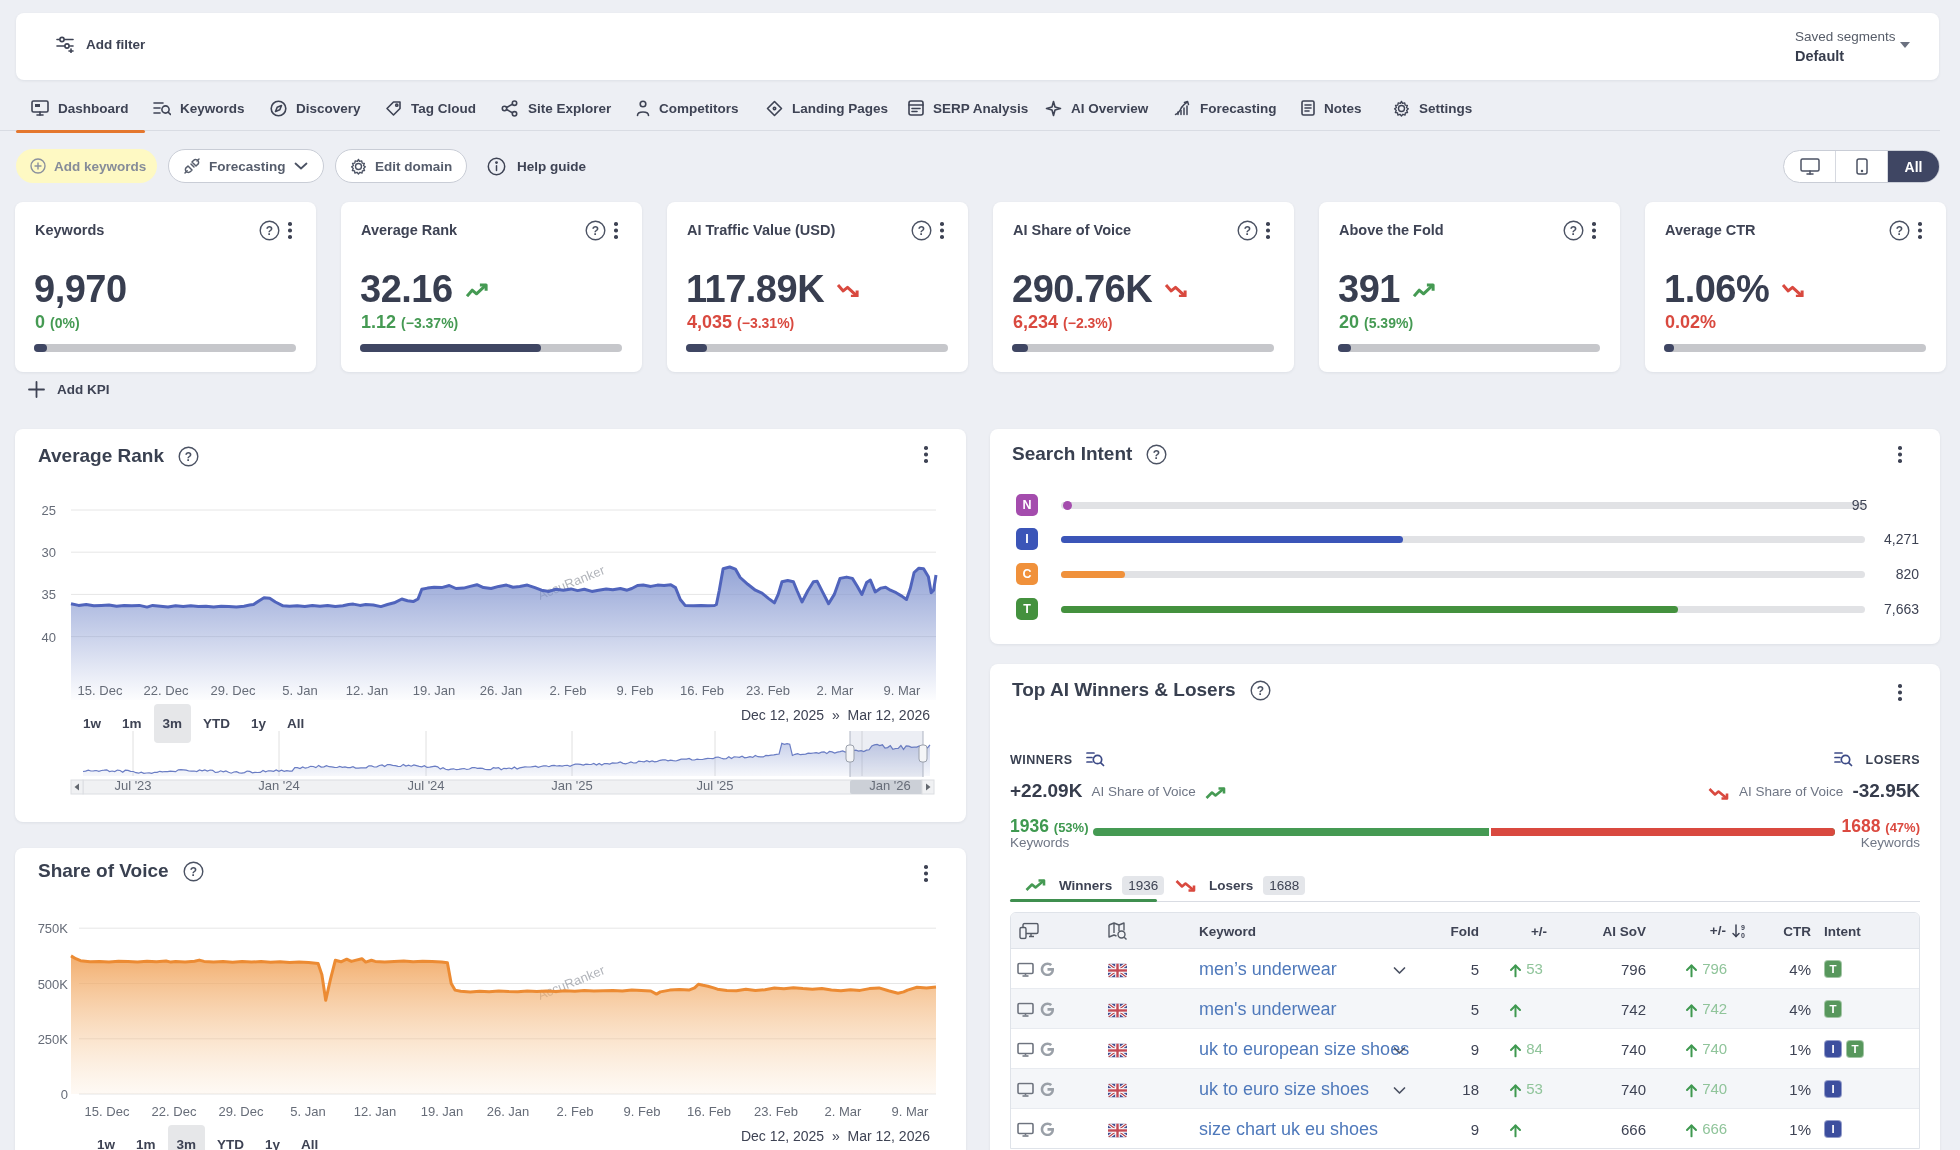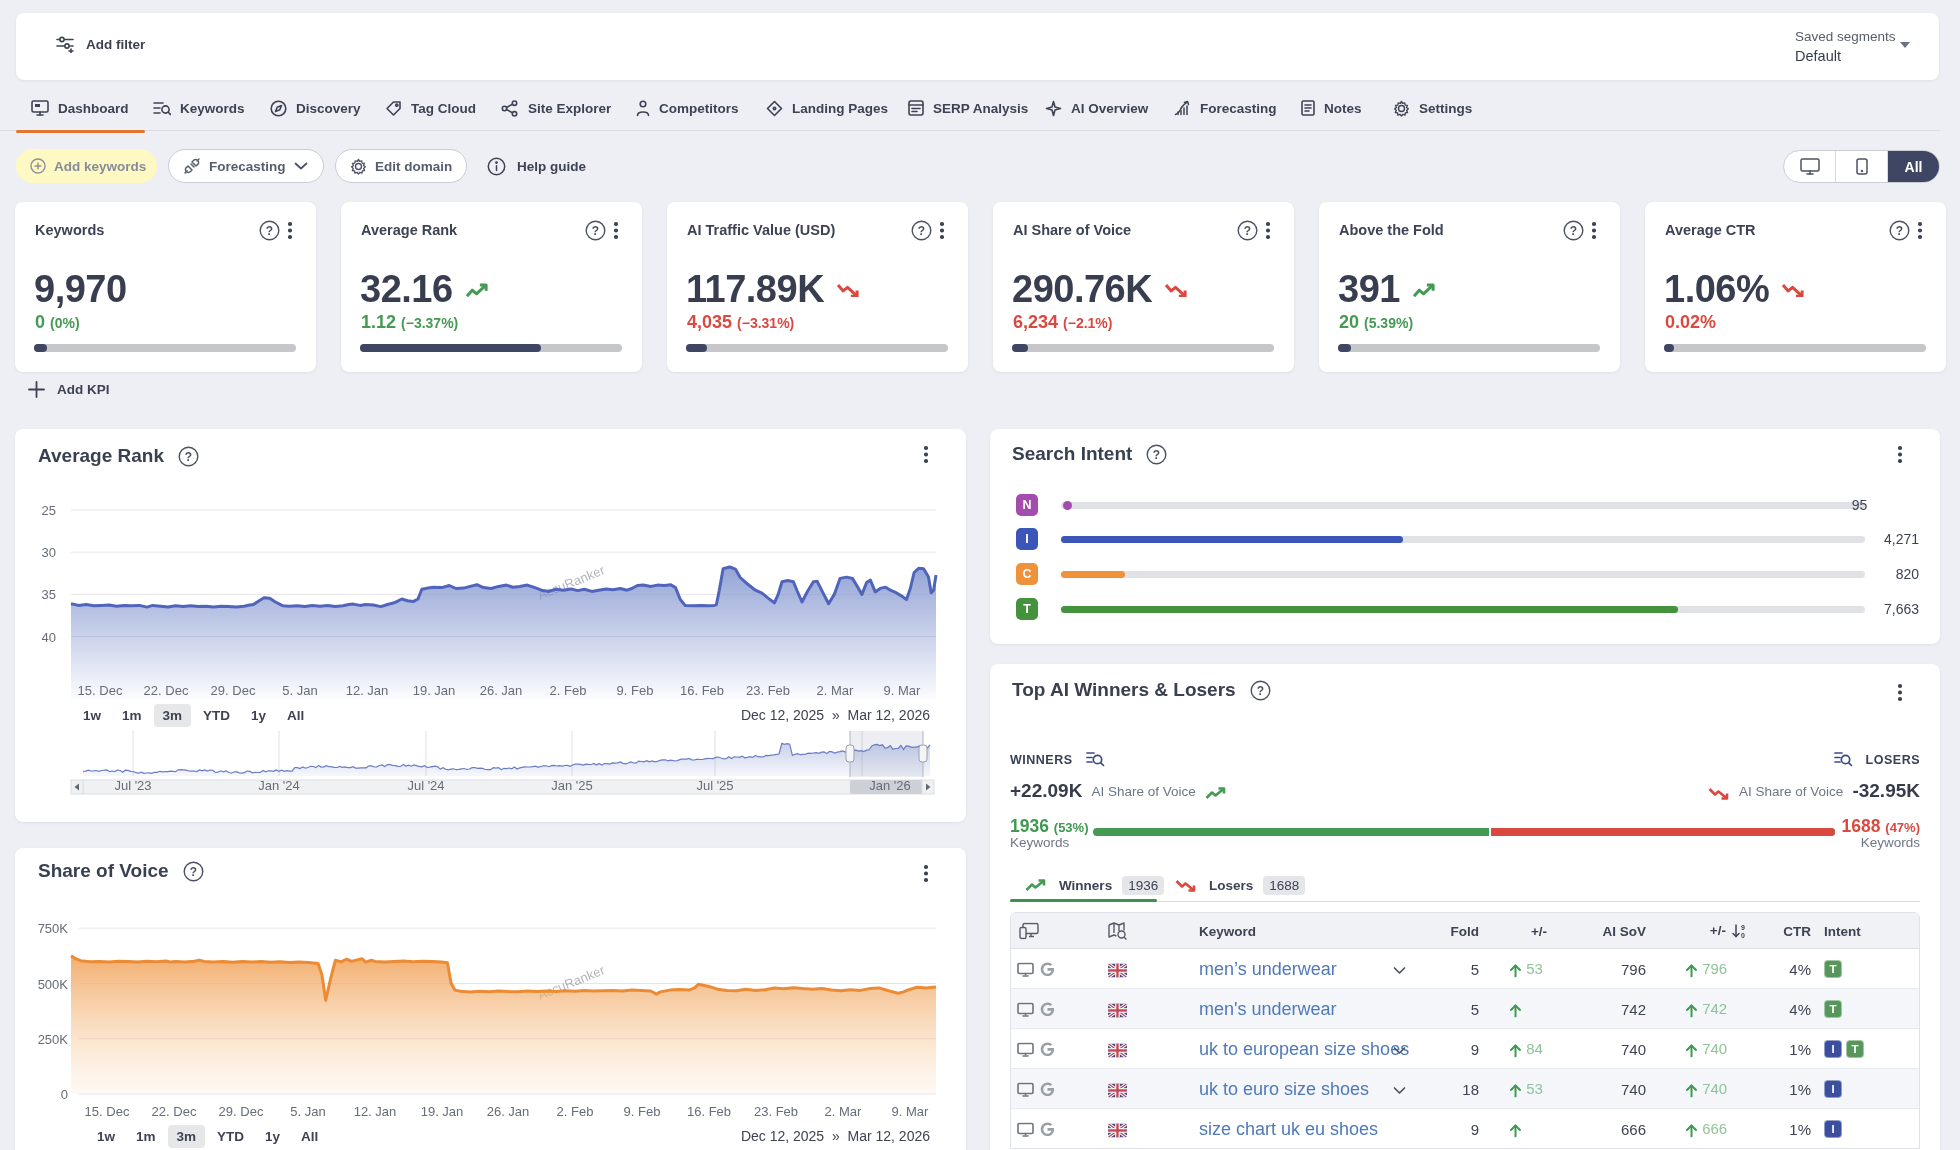"Default" #filterbar .seg b { font-weight: 400 -> 700 }
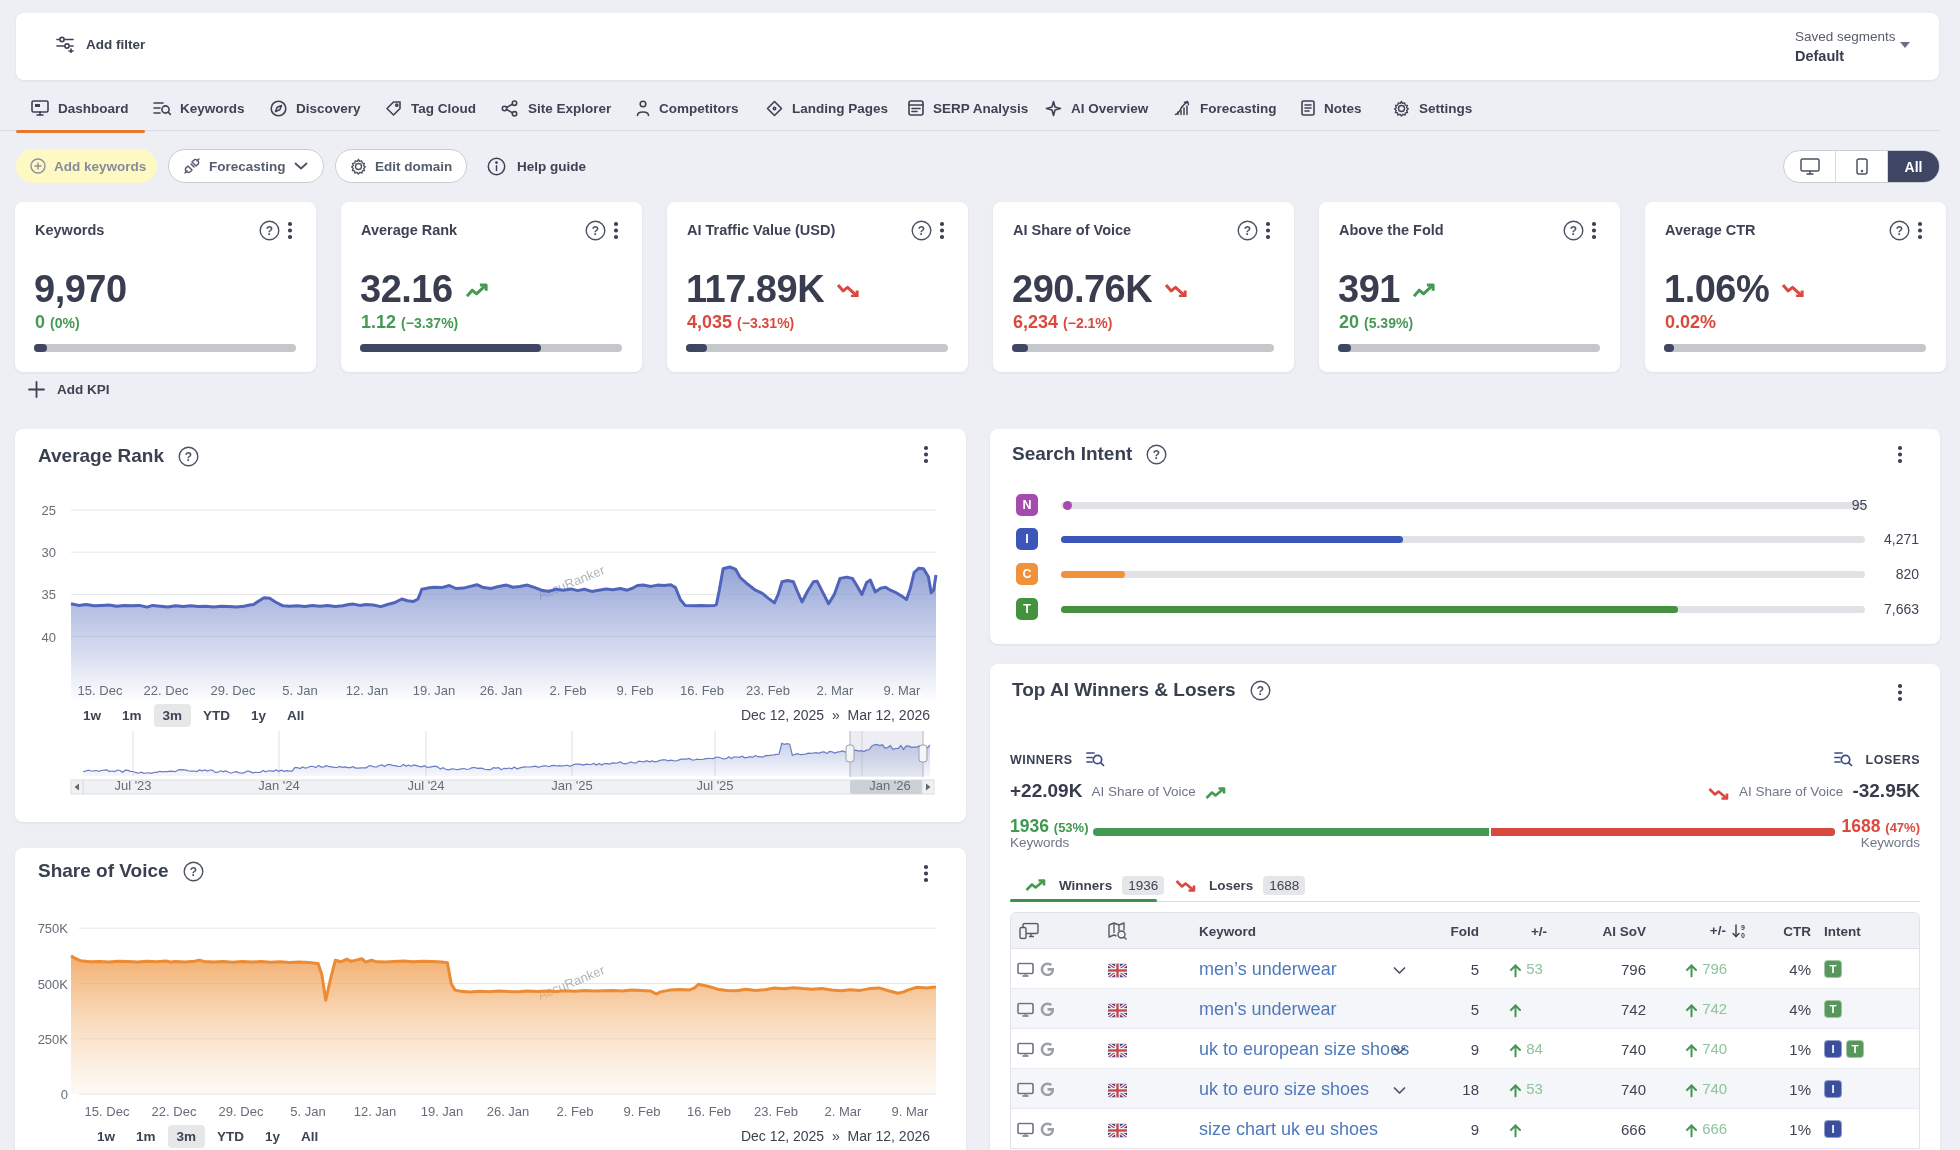"(−2.1%)" small { text: 2.1% -> 2.3% }
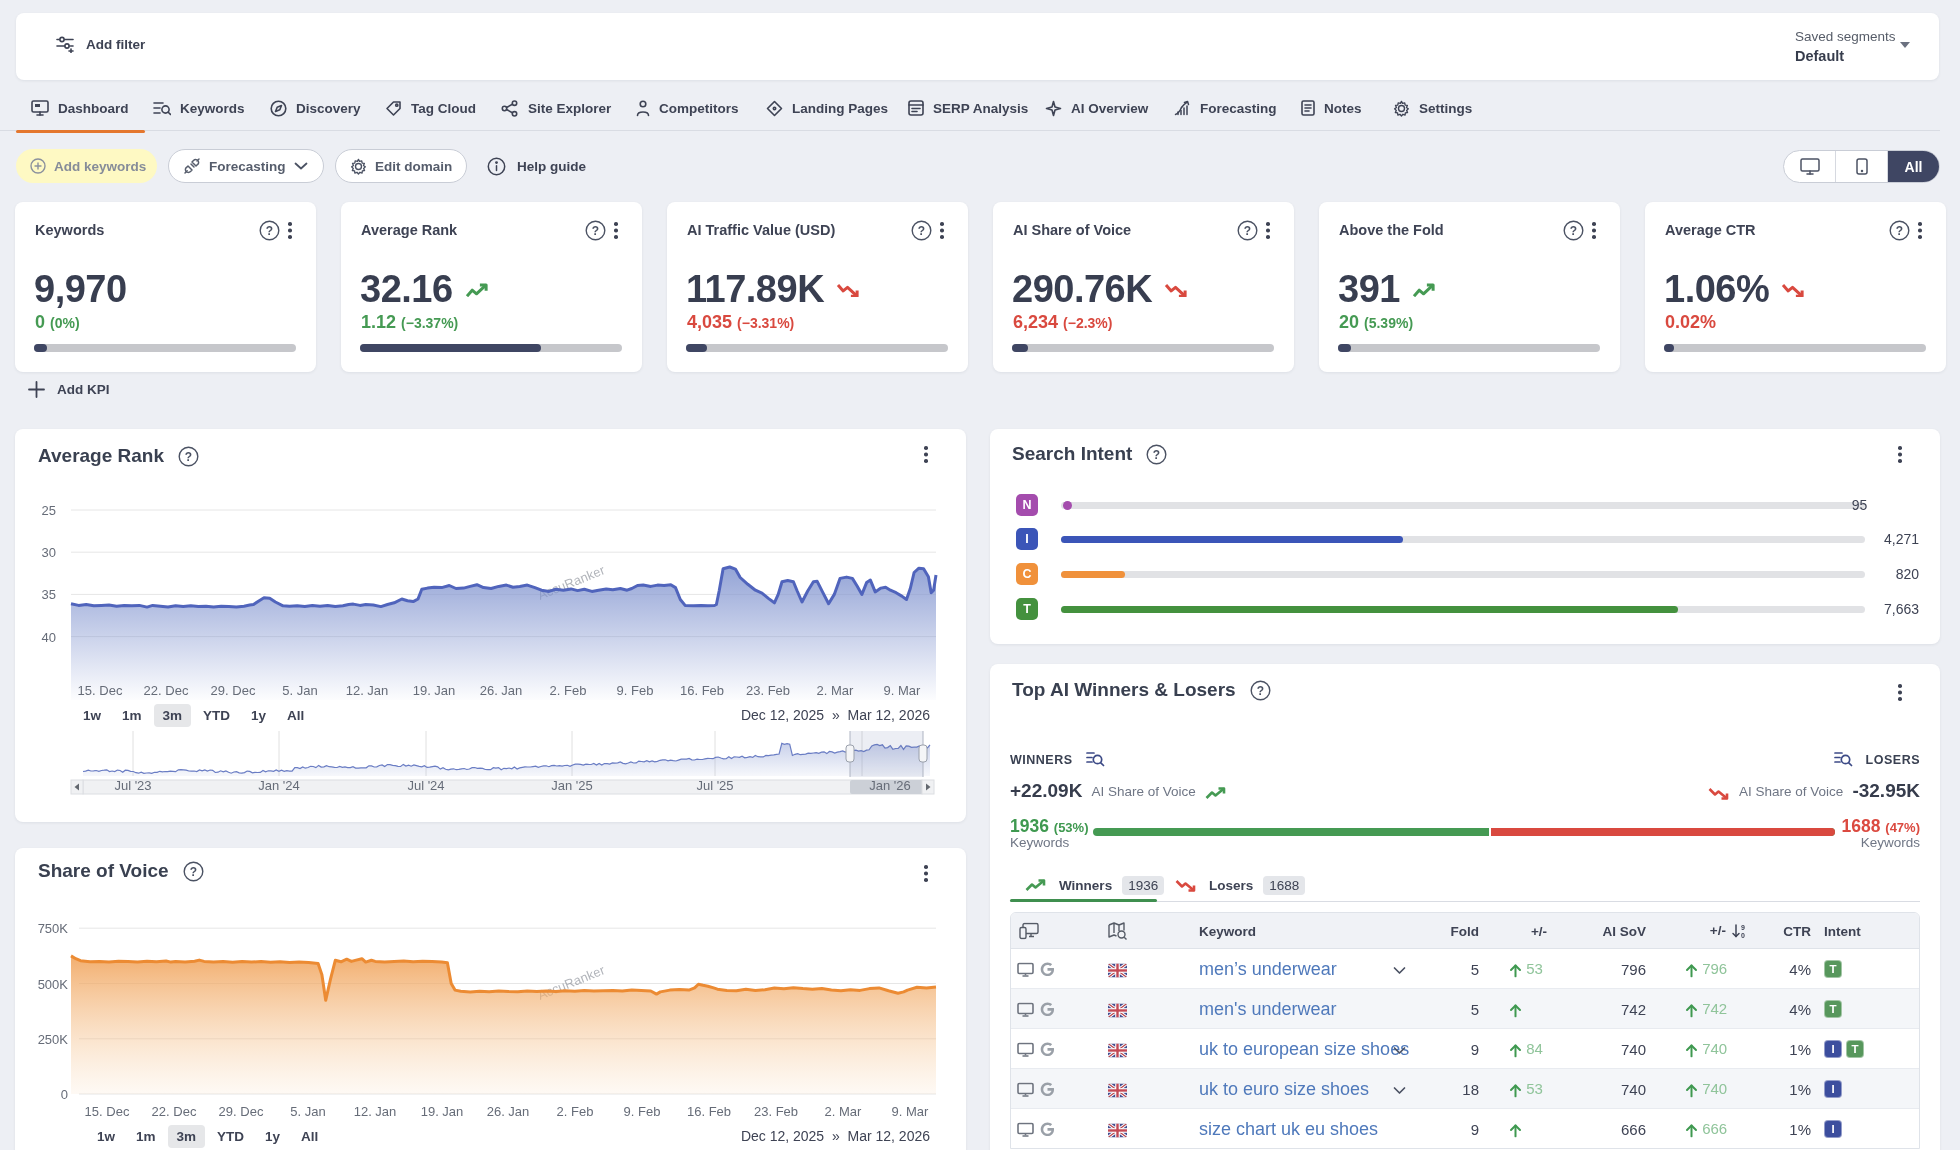"3m" .rsel .on { padding: 4px 9px -> 12px 9px }
